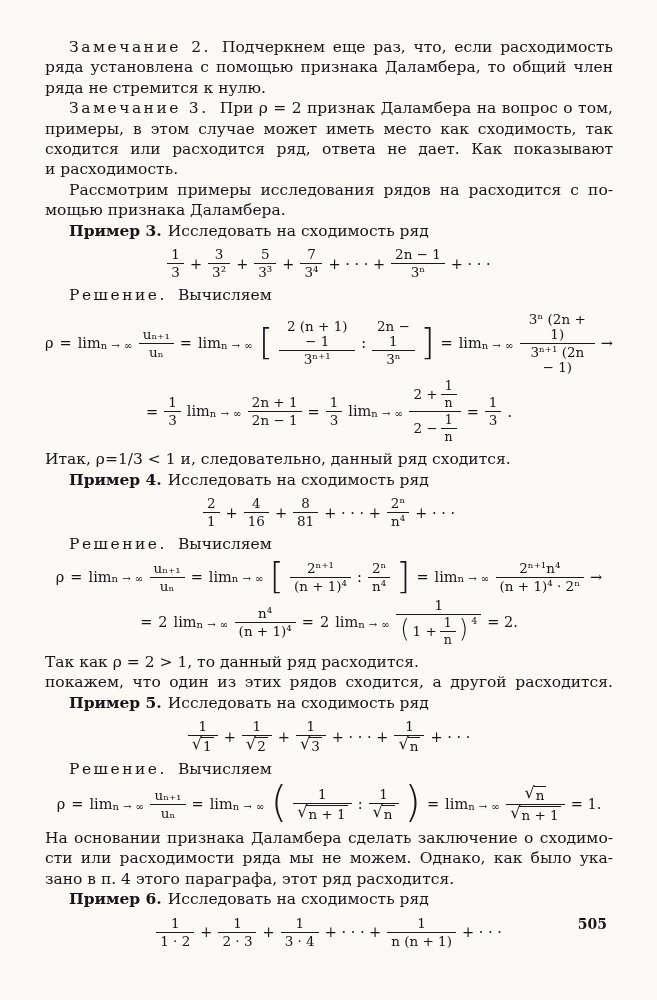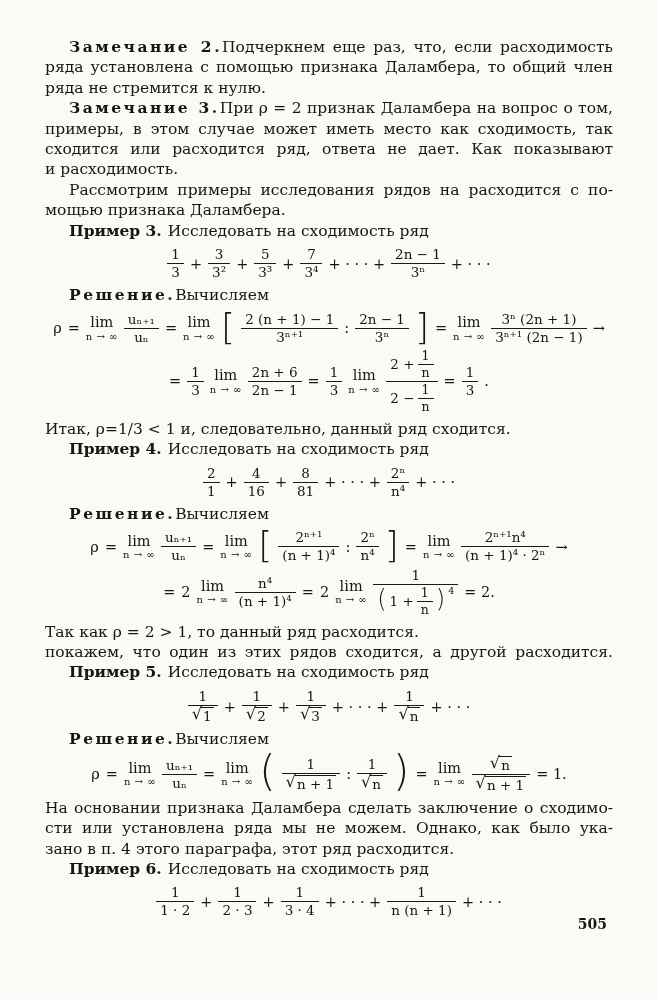"Замечание 2." .sp { font-weight: bold -> none; margin-right: 0 -> 11px }
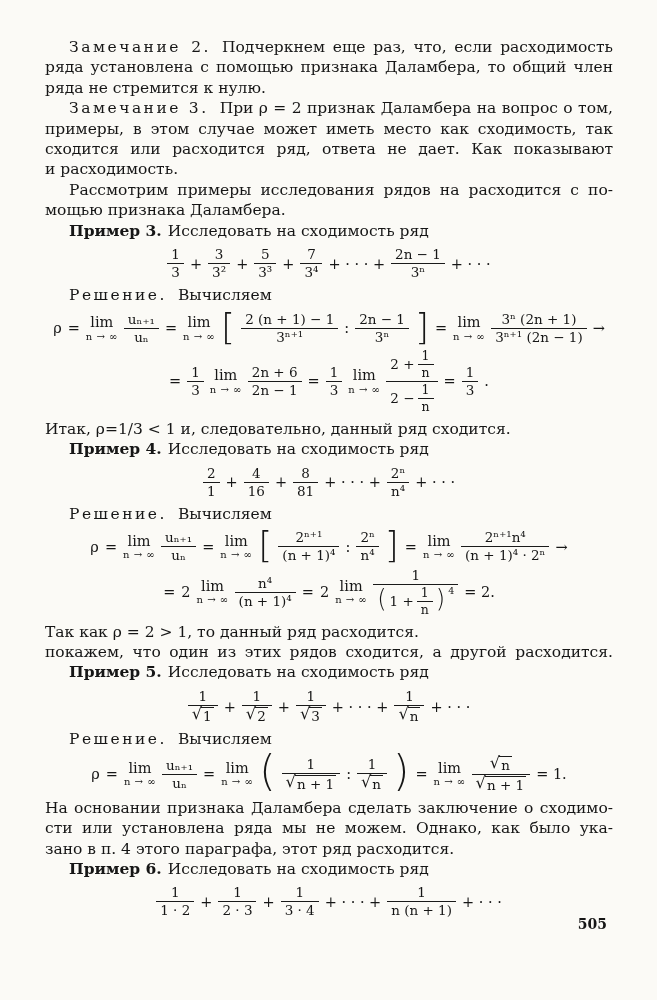"lim" .lim { align-items: center -> flex-end; flex-direction: column -> row }
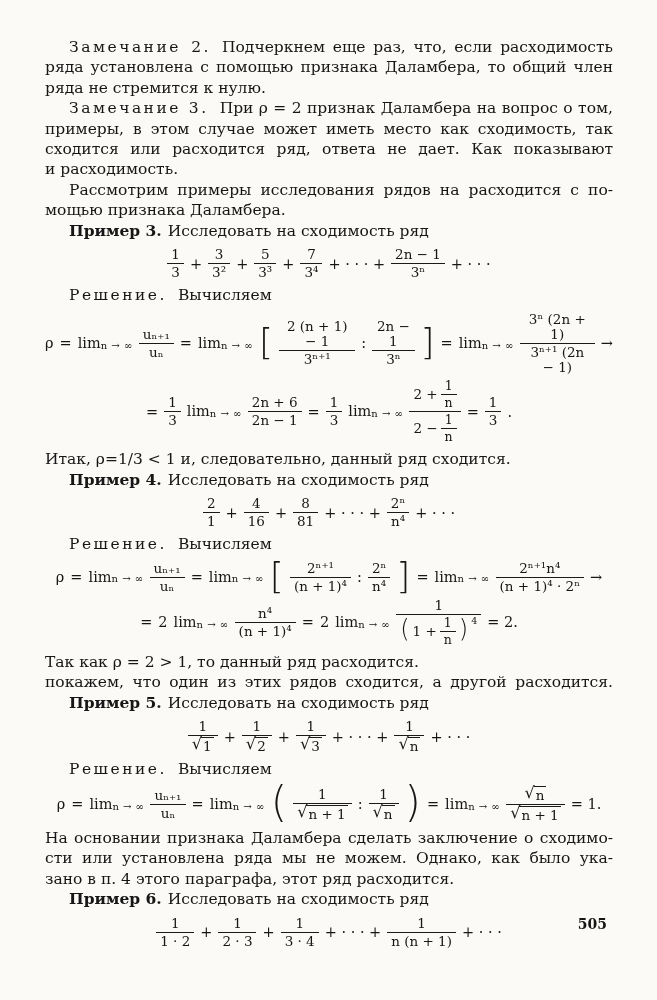"2n + 6" span.ftop { text: 6 -> 1 }
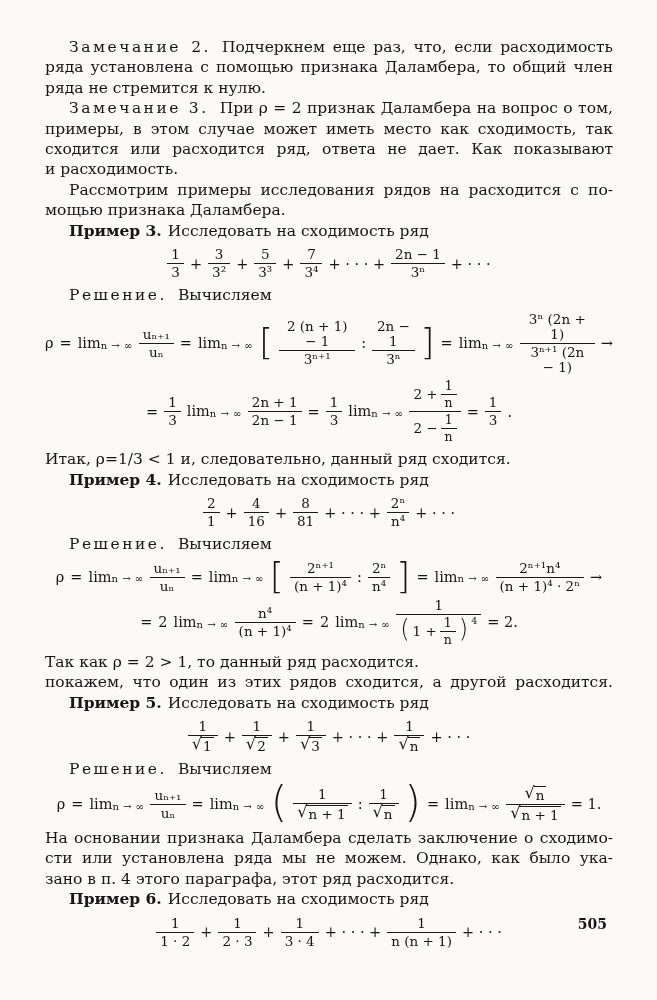"сти или установлена ряда мы" div.jline { text: установлена -> расходимости }
